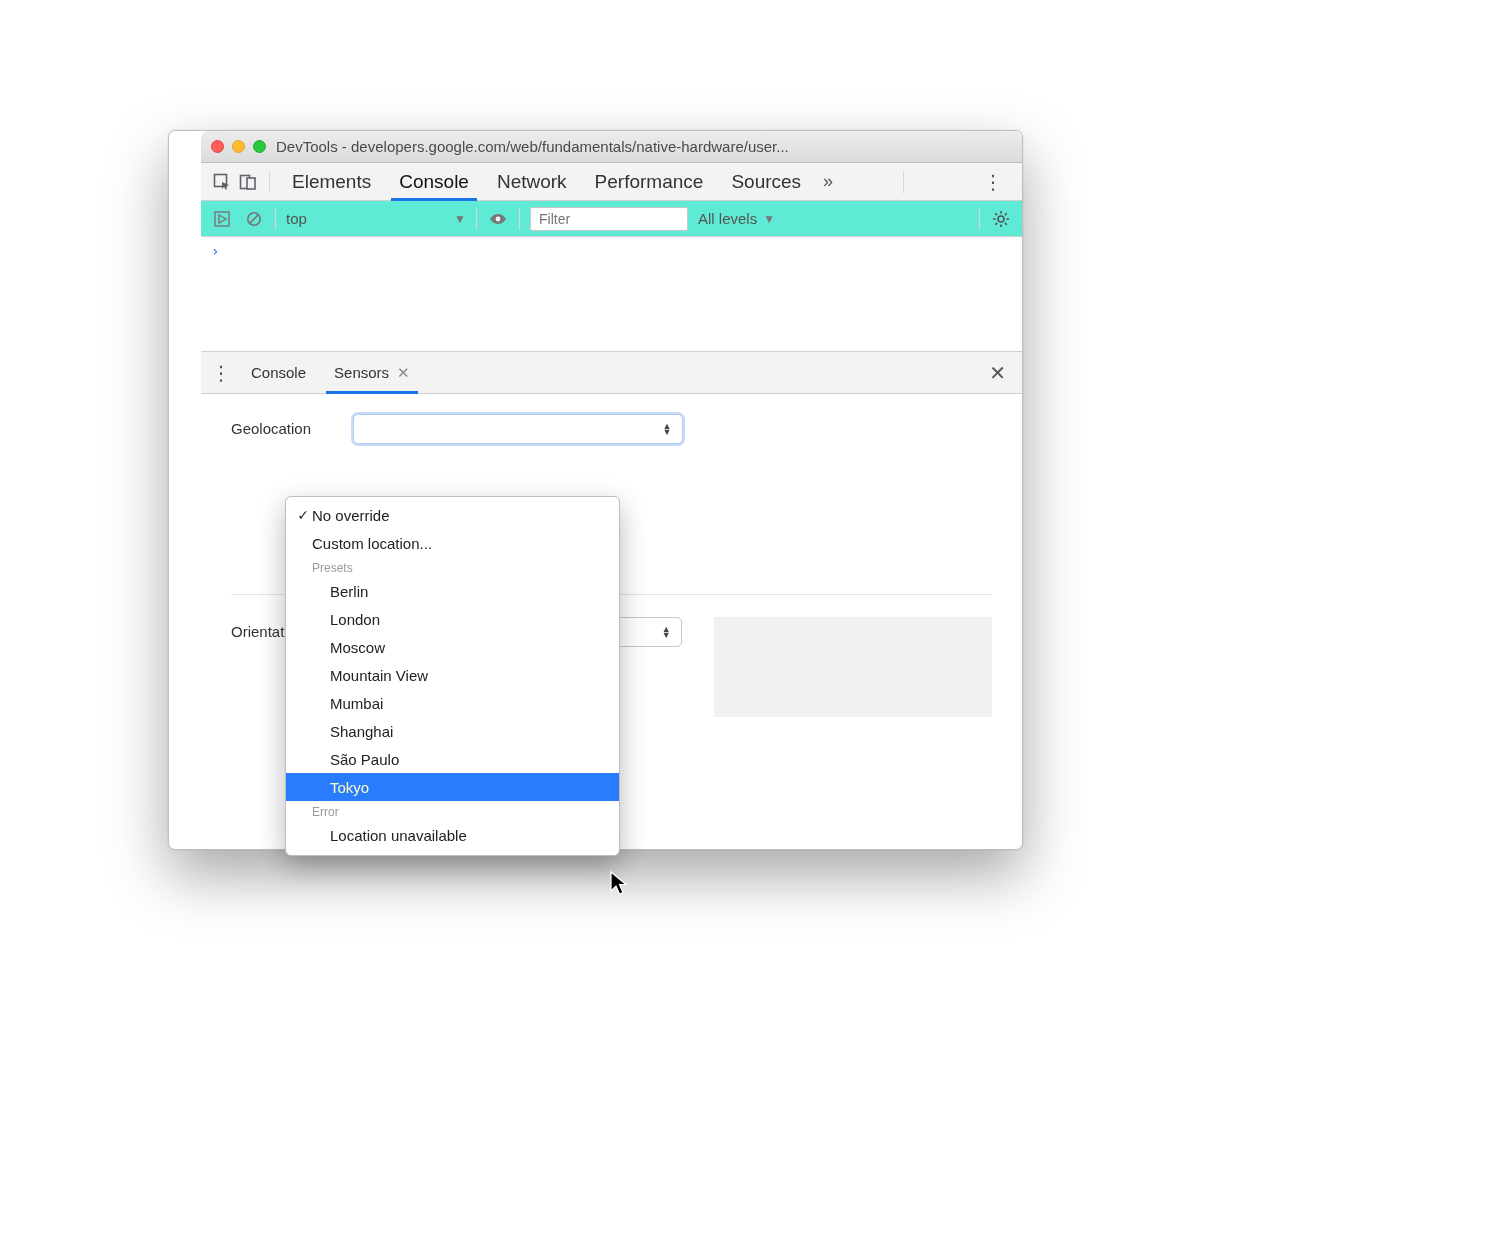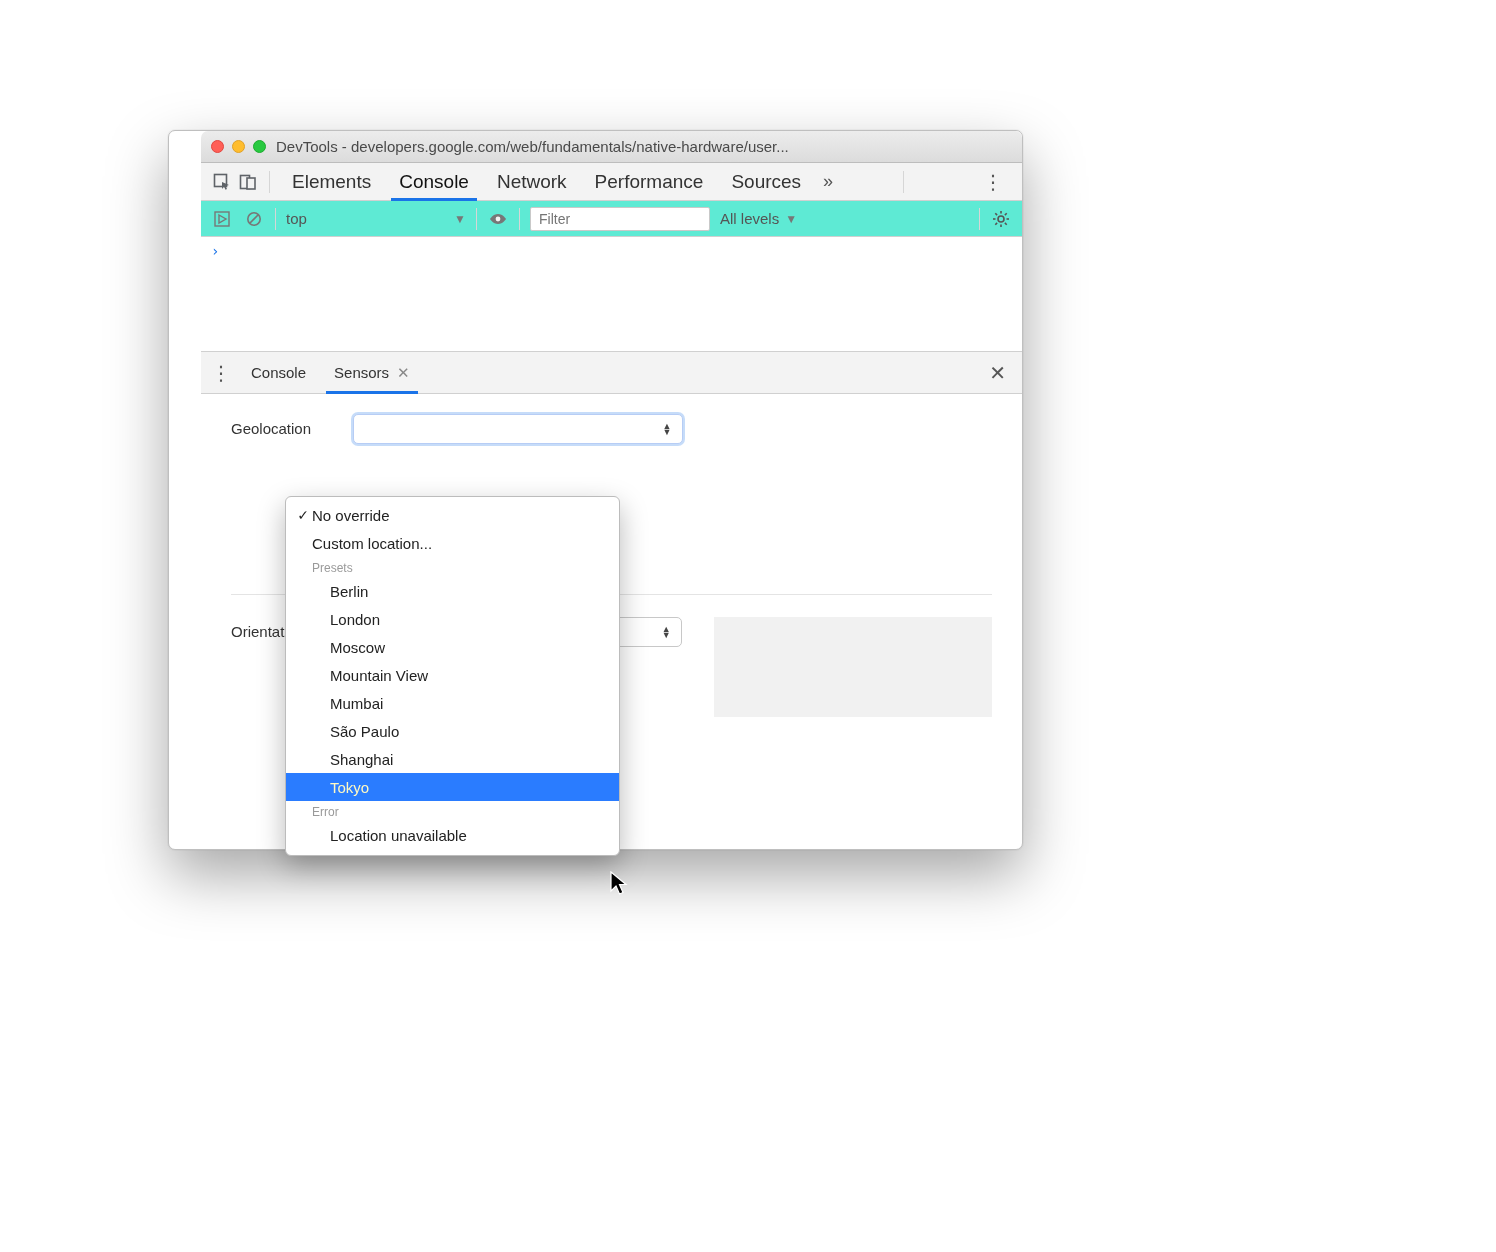"Filter" .filter-input { width: 180px -> 158px }
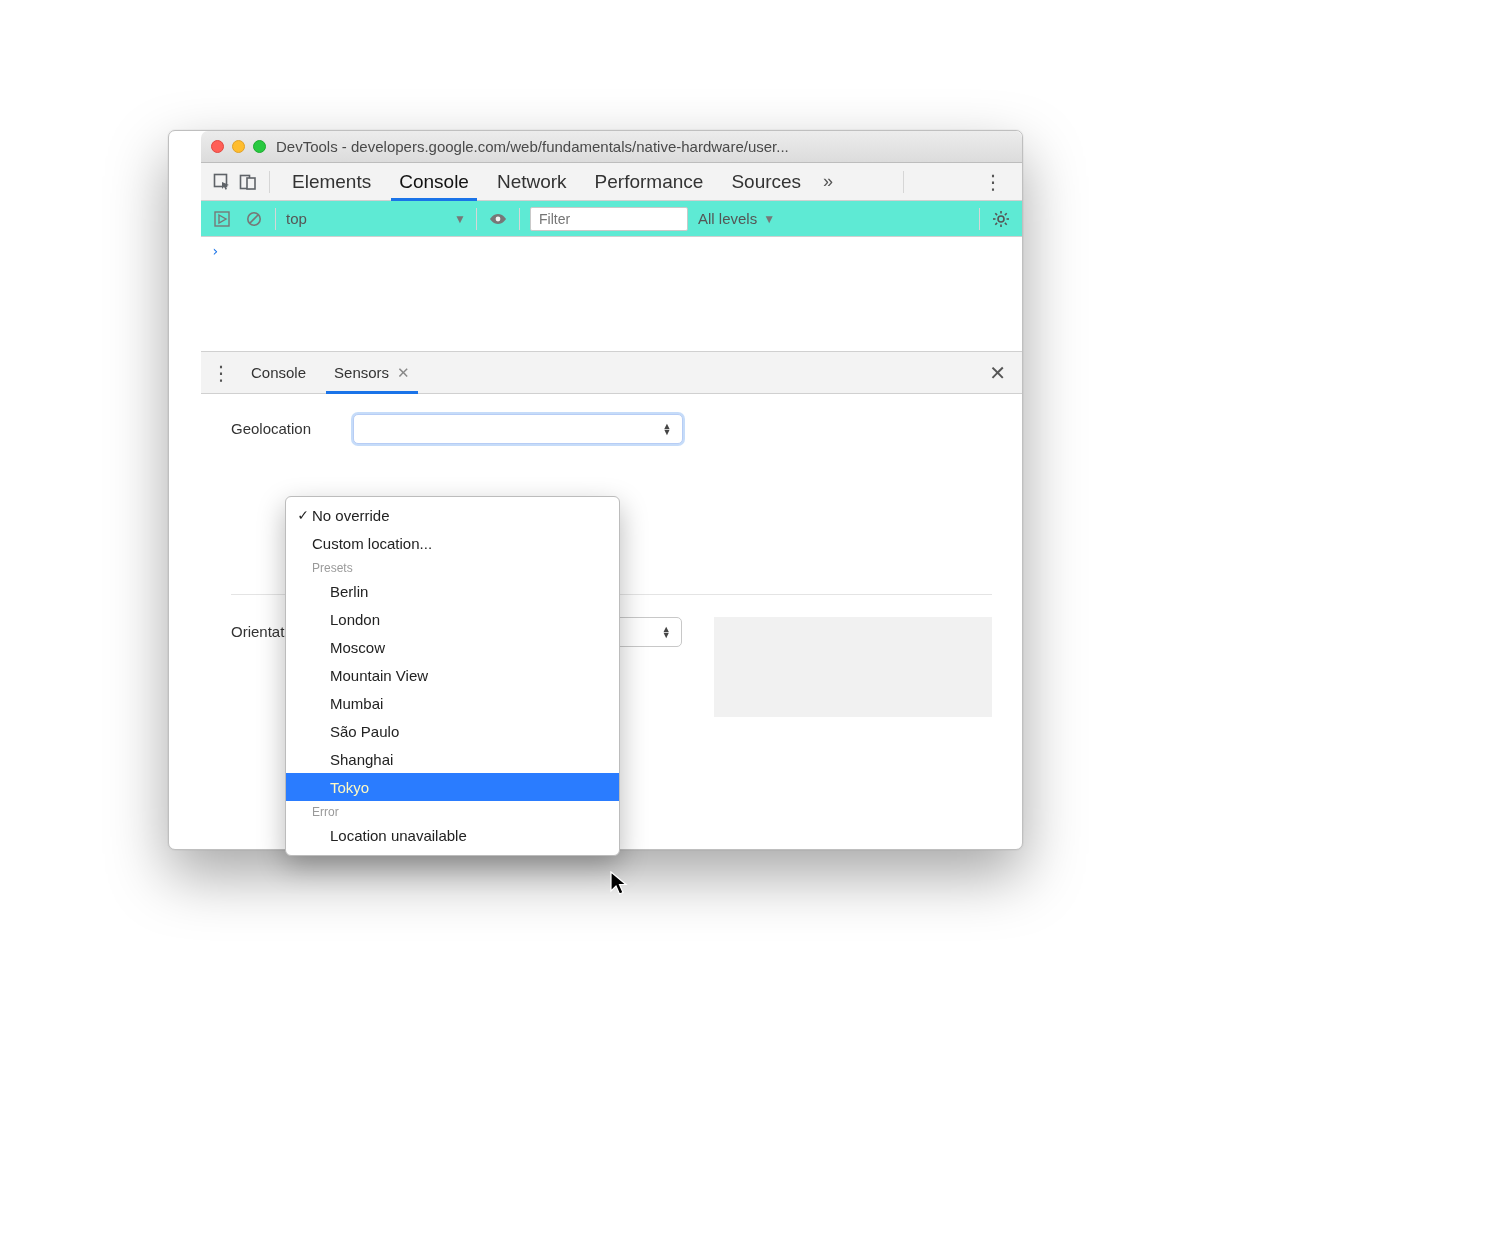"São Paulo" div.dd-item { order: before "Shanghai" -> after "Shanghai" }
